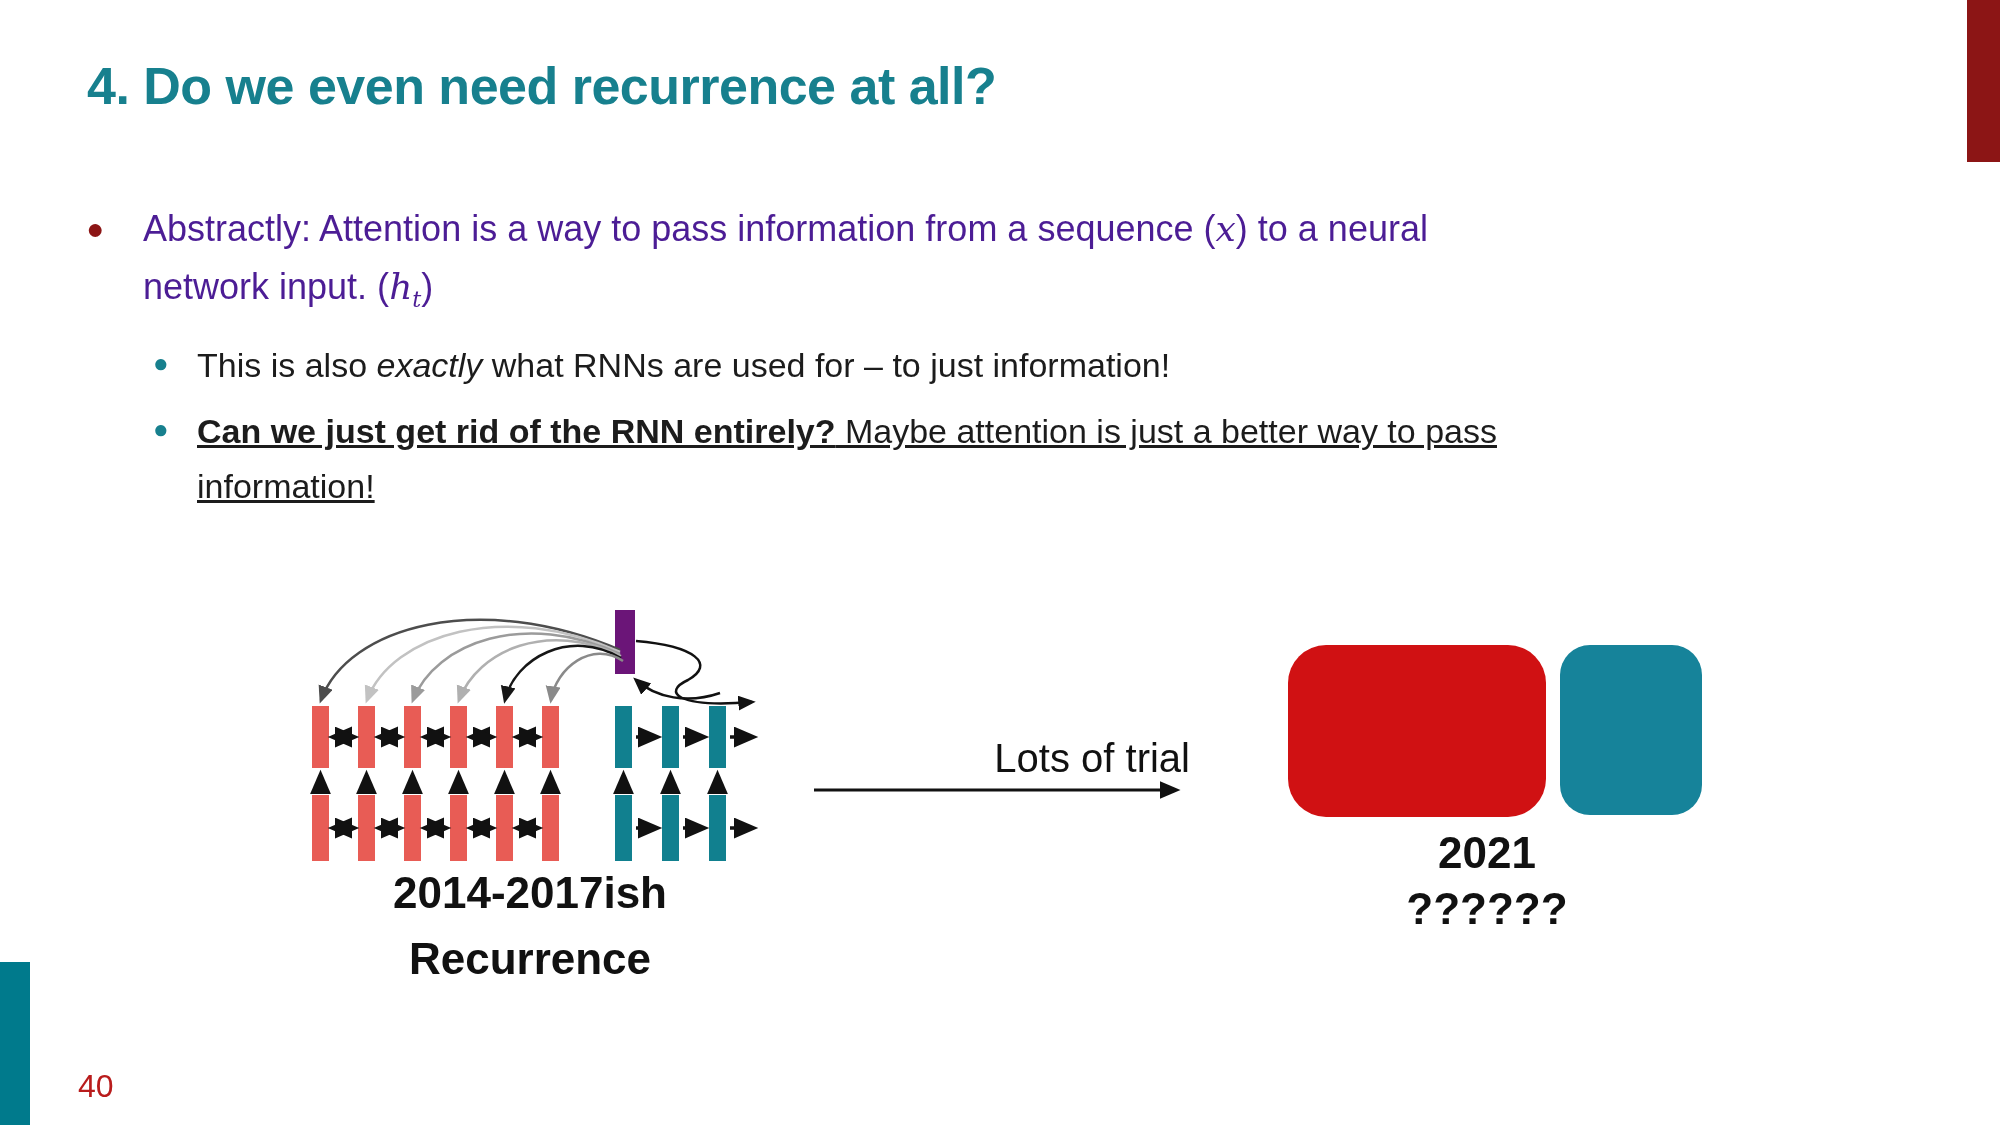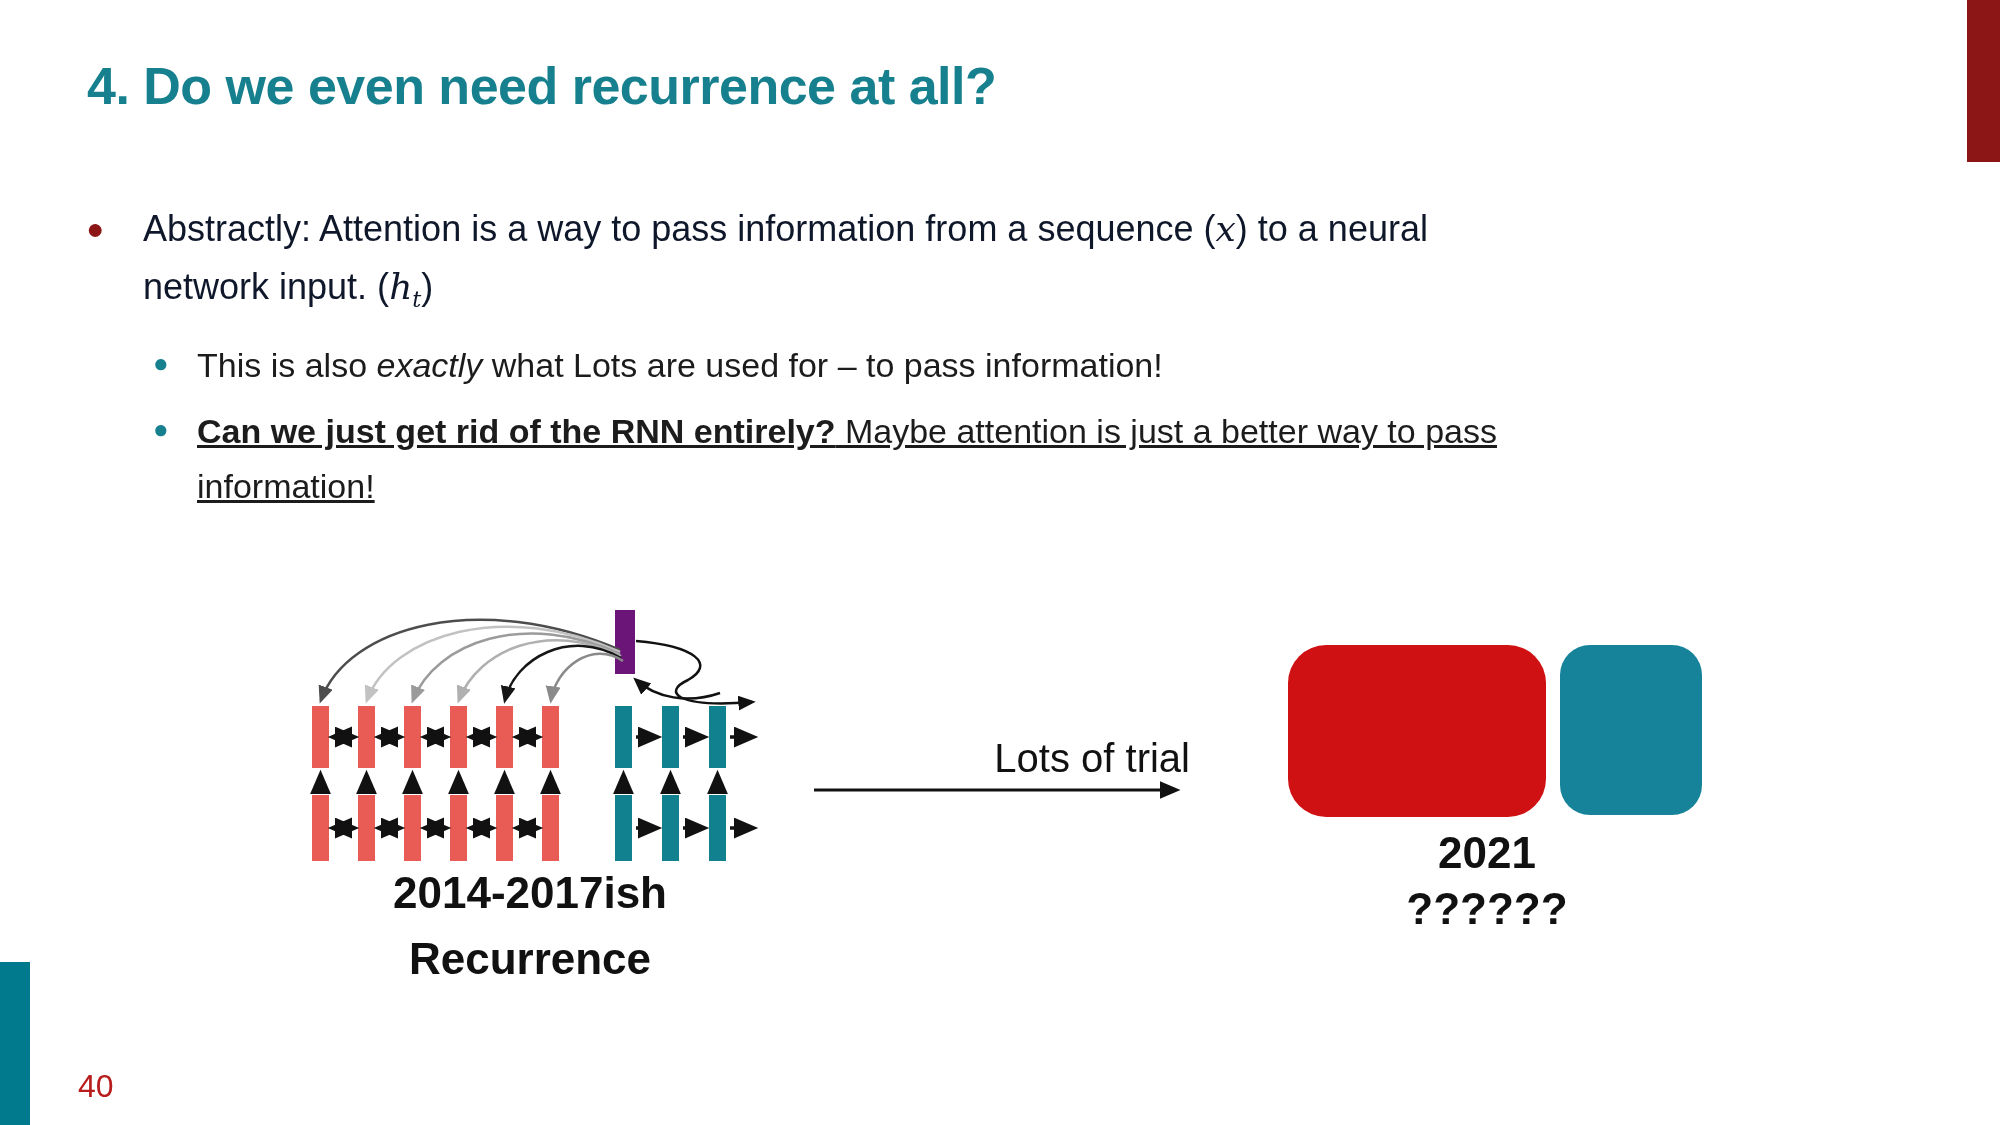"Abstractly: Attention is a way" .b-text { color: #0f172a -> #4c1d95 }
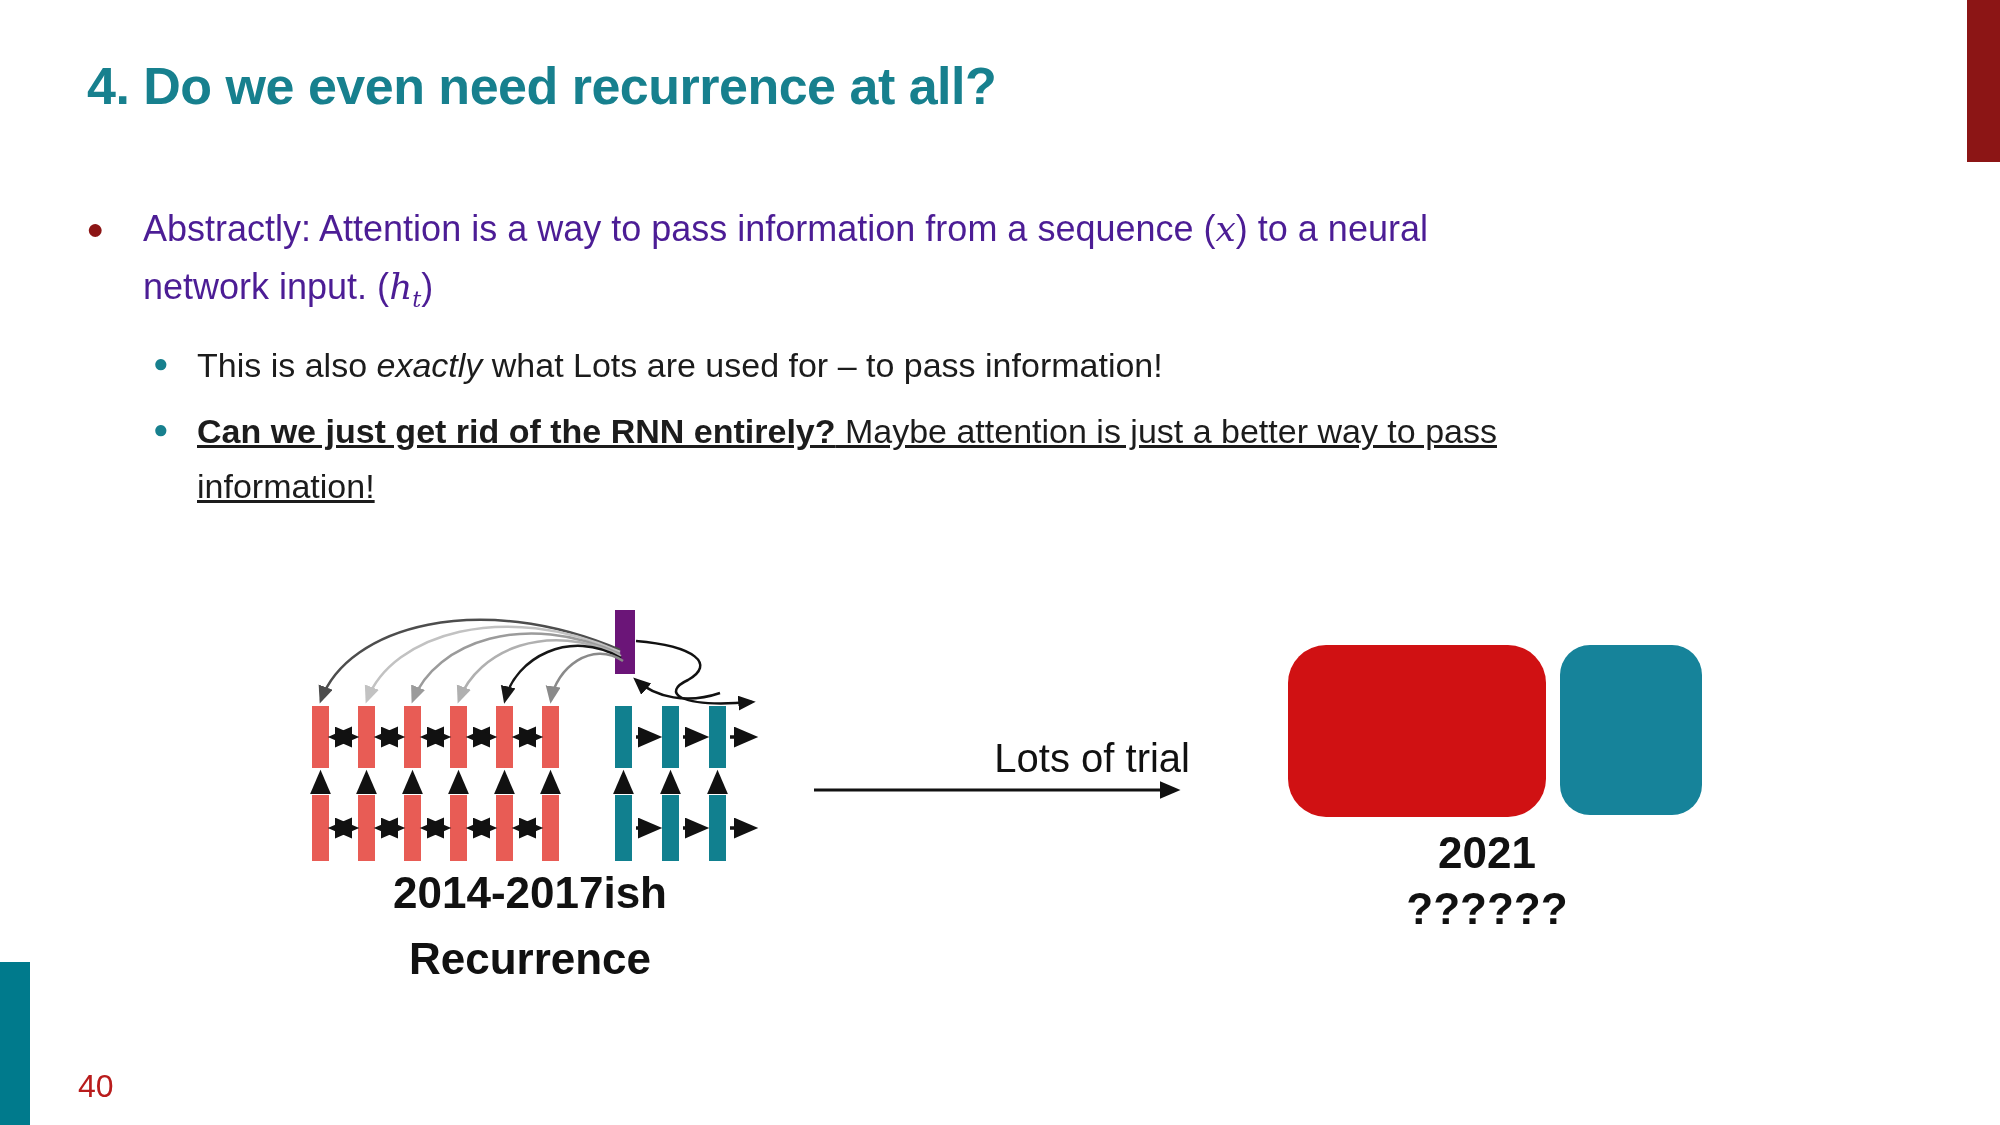"what Lots are used for" span { text: Lots are used for – to pass -> RNNs are used for – to just }
